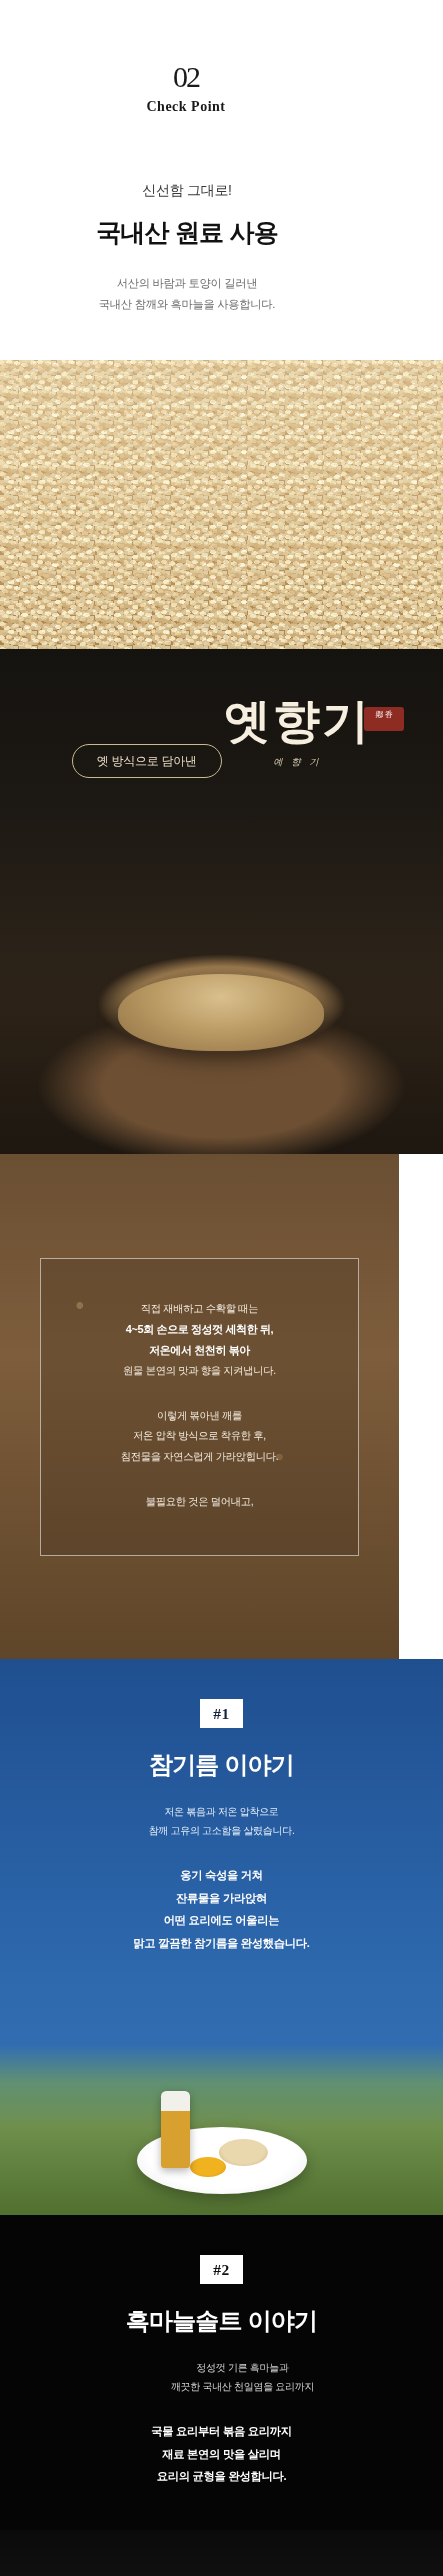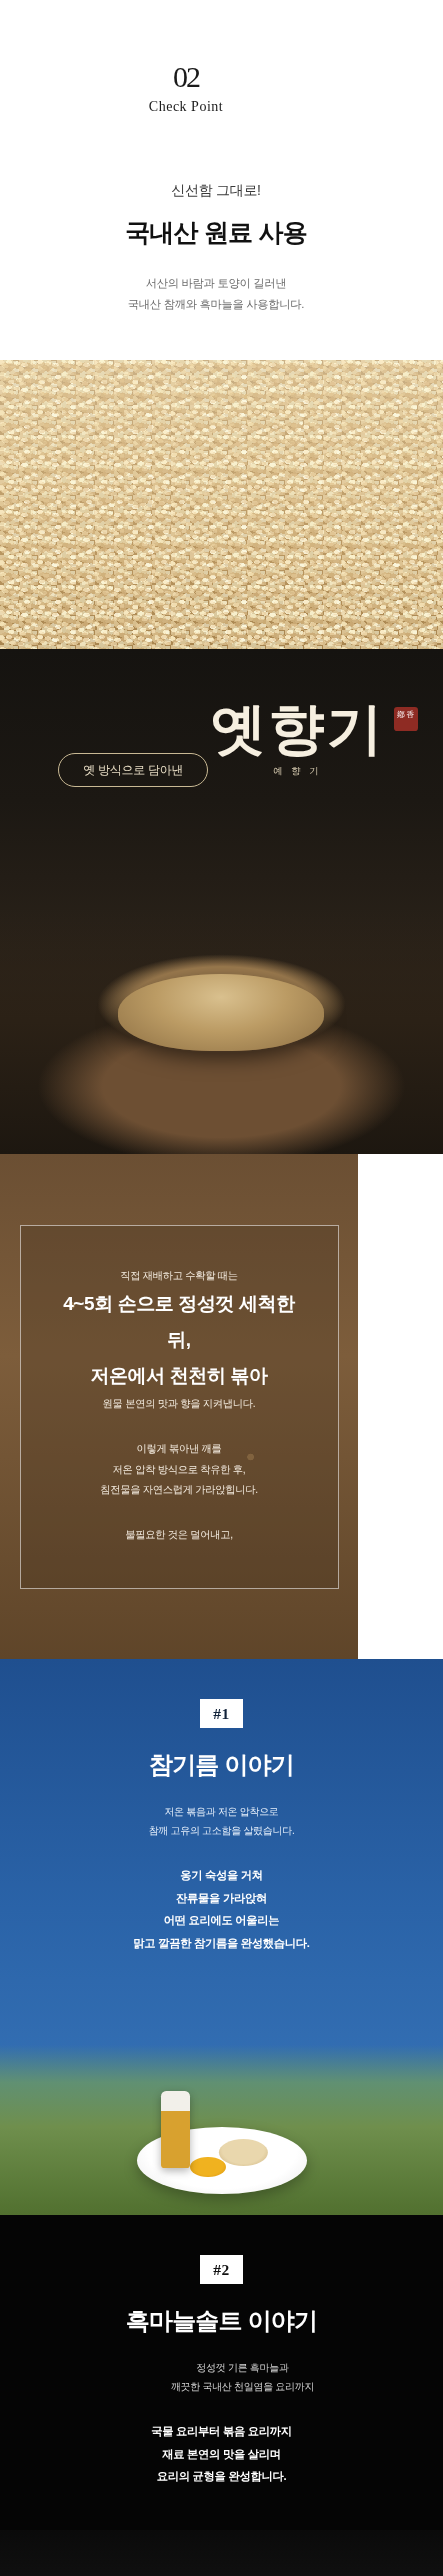"Check Point" .cp-label { font-weight: 400 -> 700 }
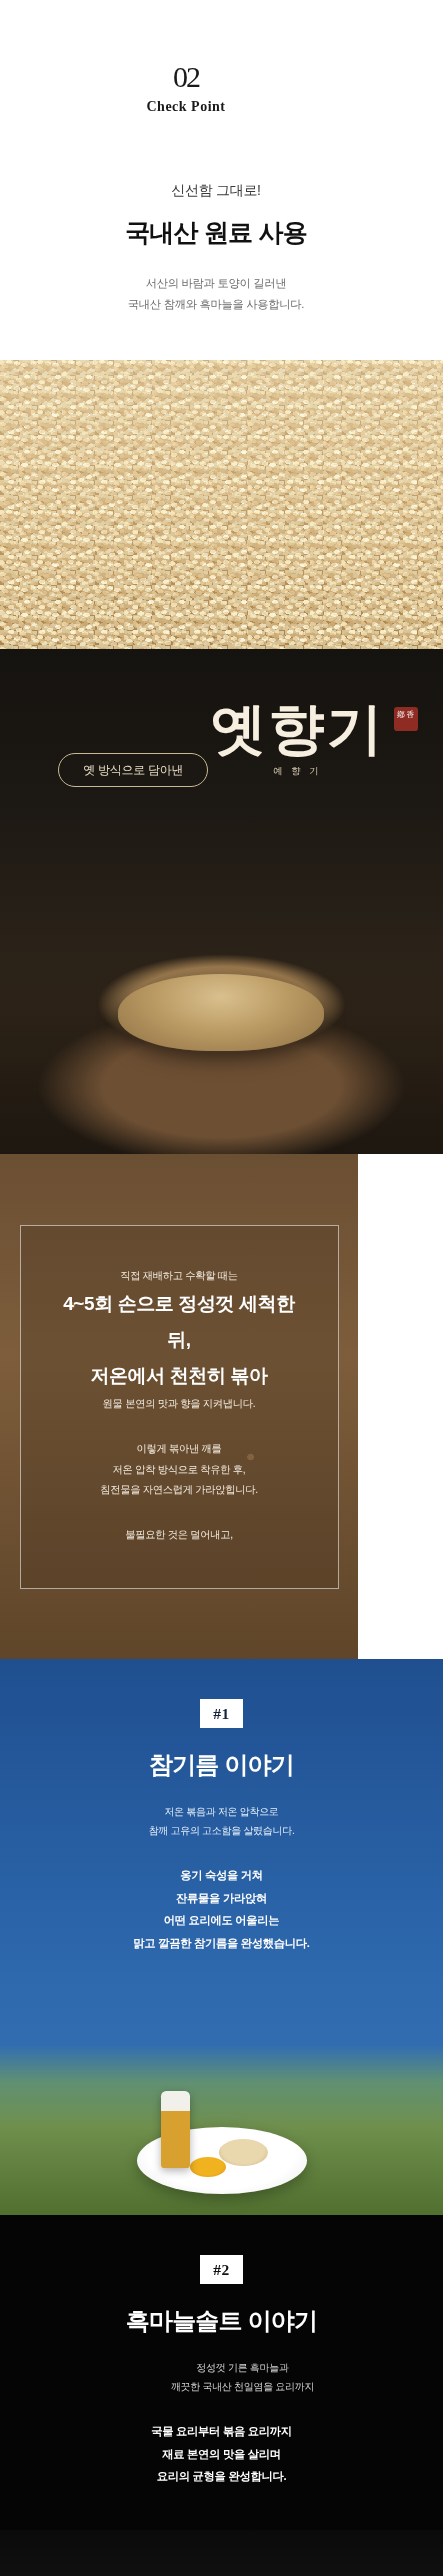"신선함 그대로!" .sec-intro { margin-left: 29px -> none }
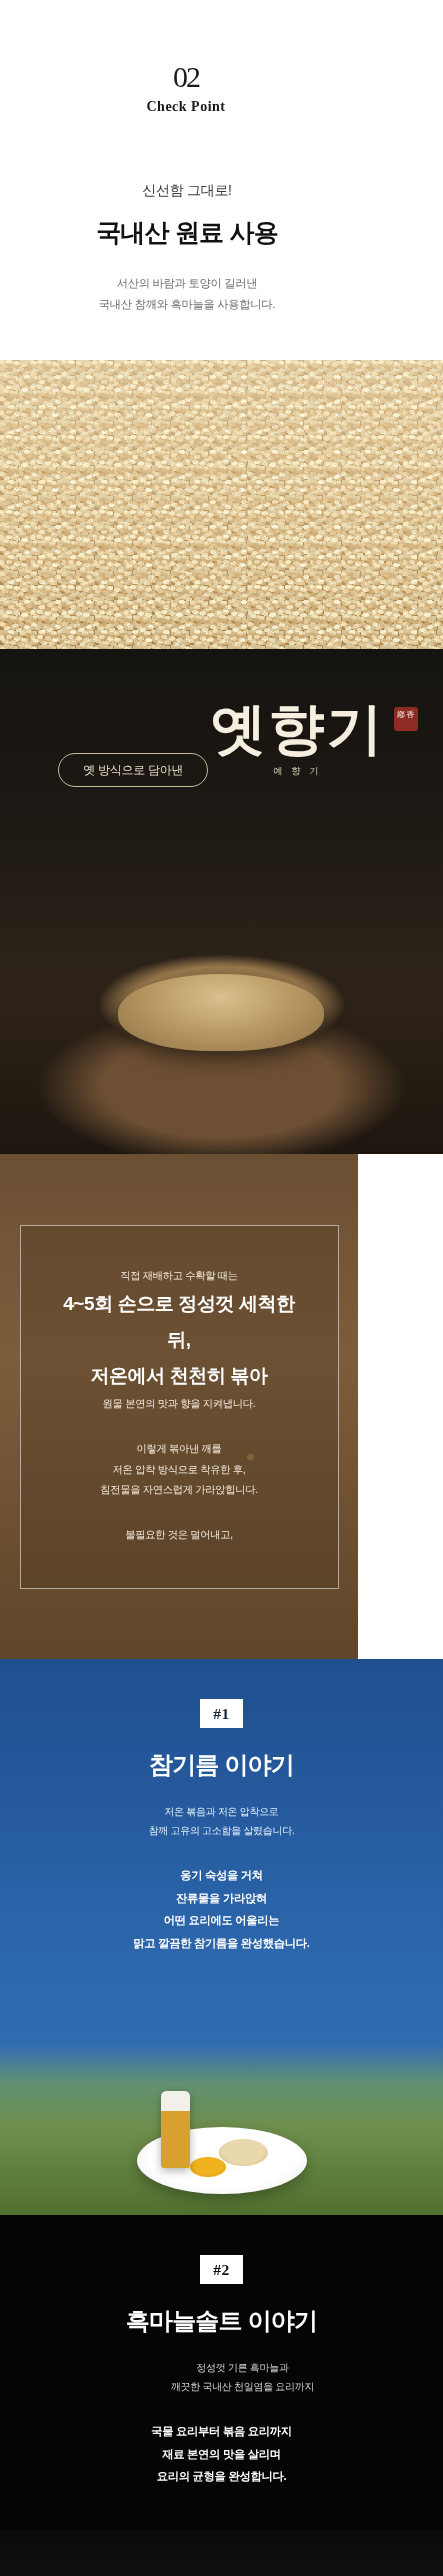"옛향기" .brand-logo-main { font-family: Liberation Serif, serif -> Liberation Mono, monospace; font-size: 56px -> 47px }
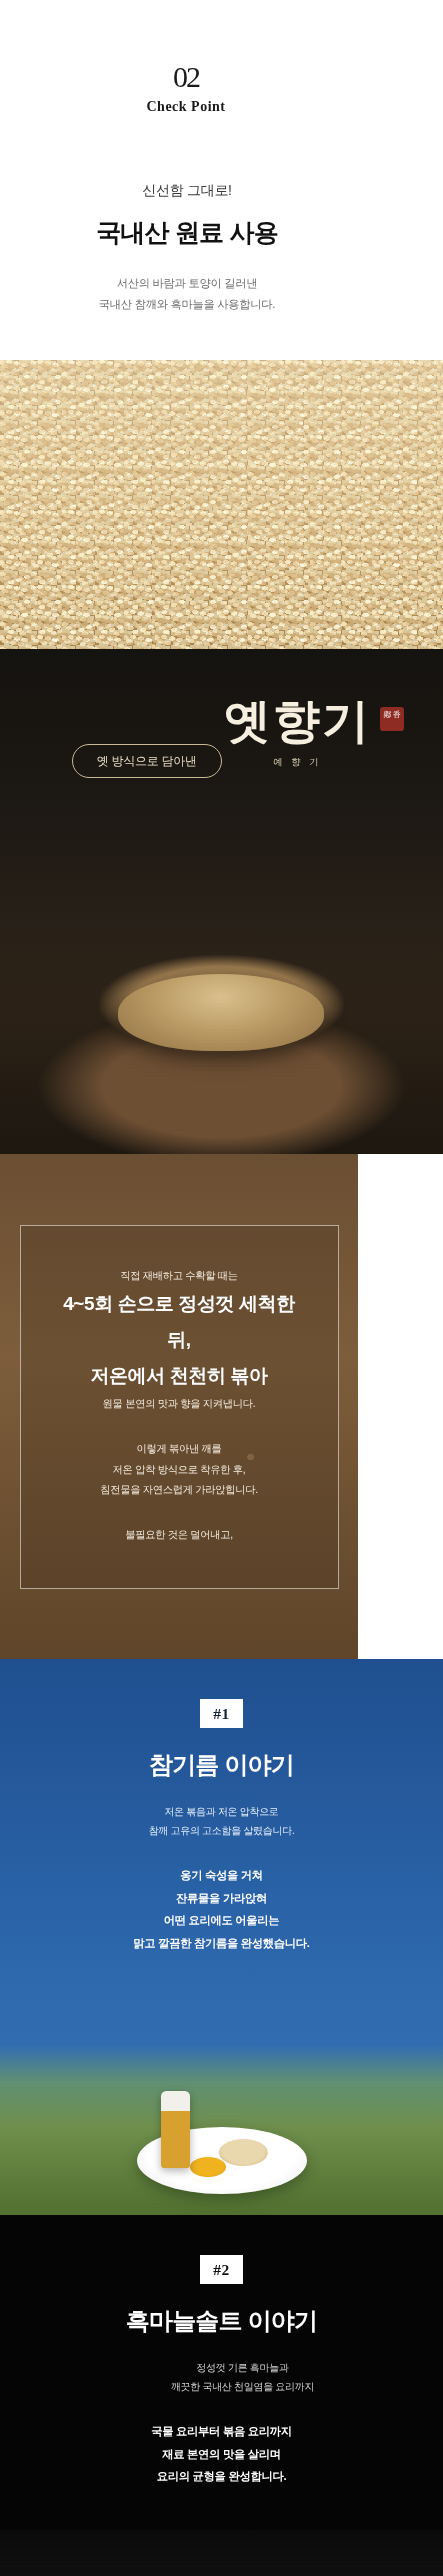"鄕 香" .brand-logo-seal { width: 24px -> 40px }
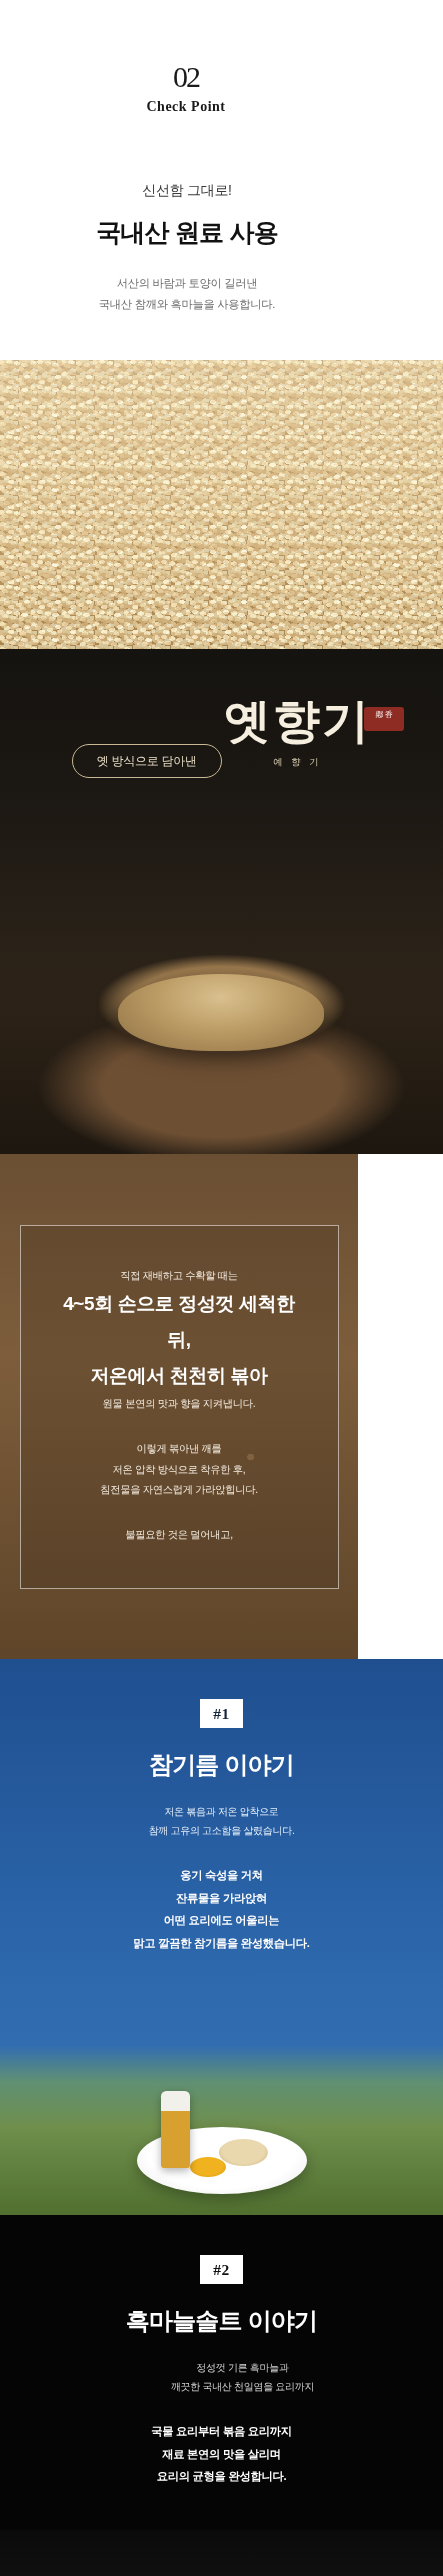"예 향 기" .brand-logo-sub { font-style: none -> italic }
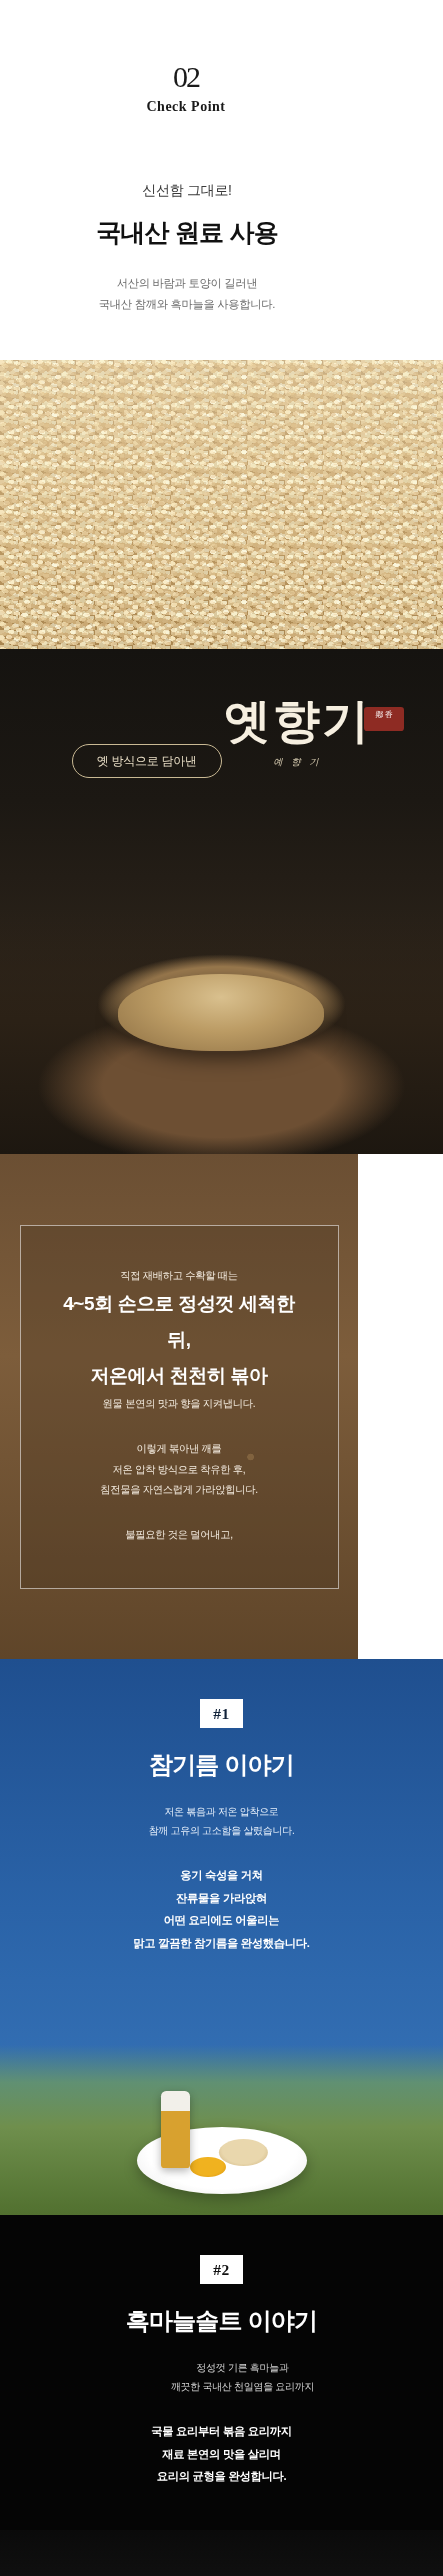"직접 재배하고 수확할 때는" .sec-story { width: 358px -> 399px }
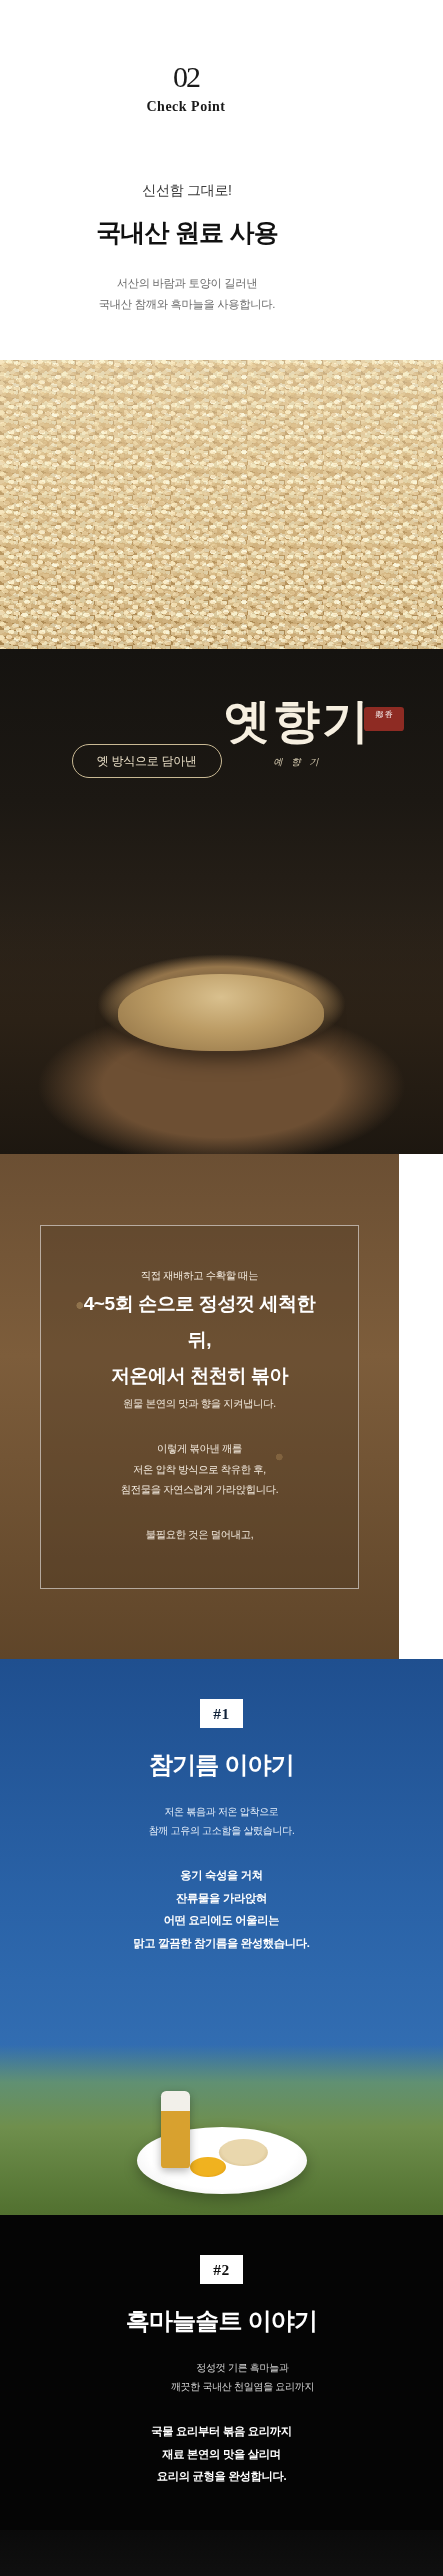"4~5회 손으로 정성껏 세척한 뒤," .story-strong { font-size: 19px -> 11px }
